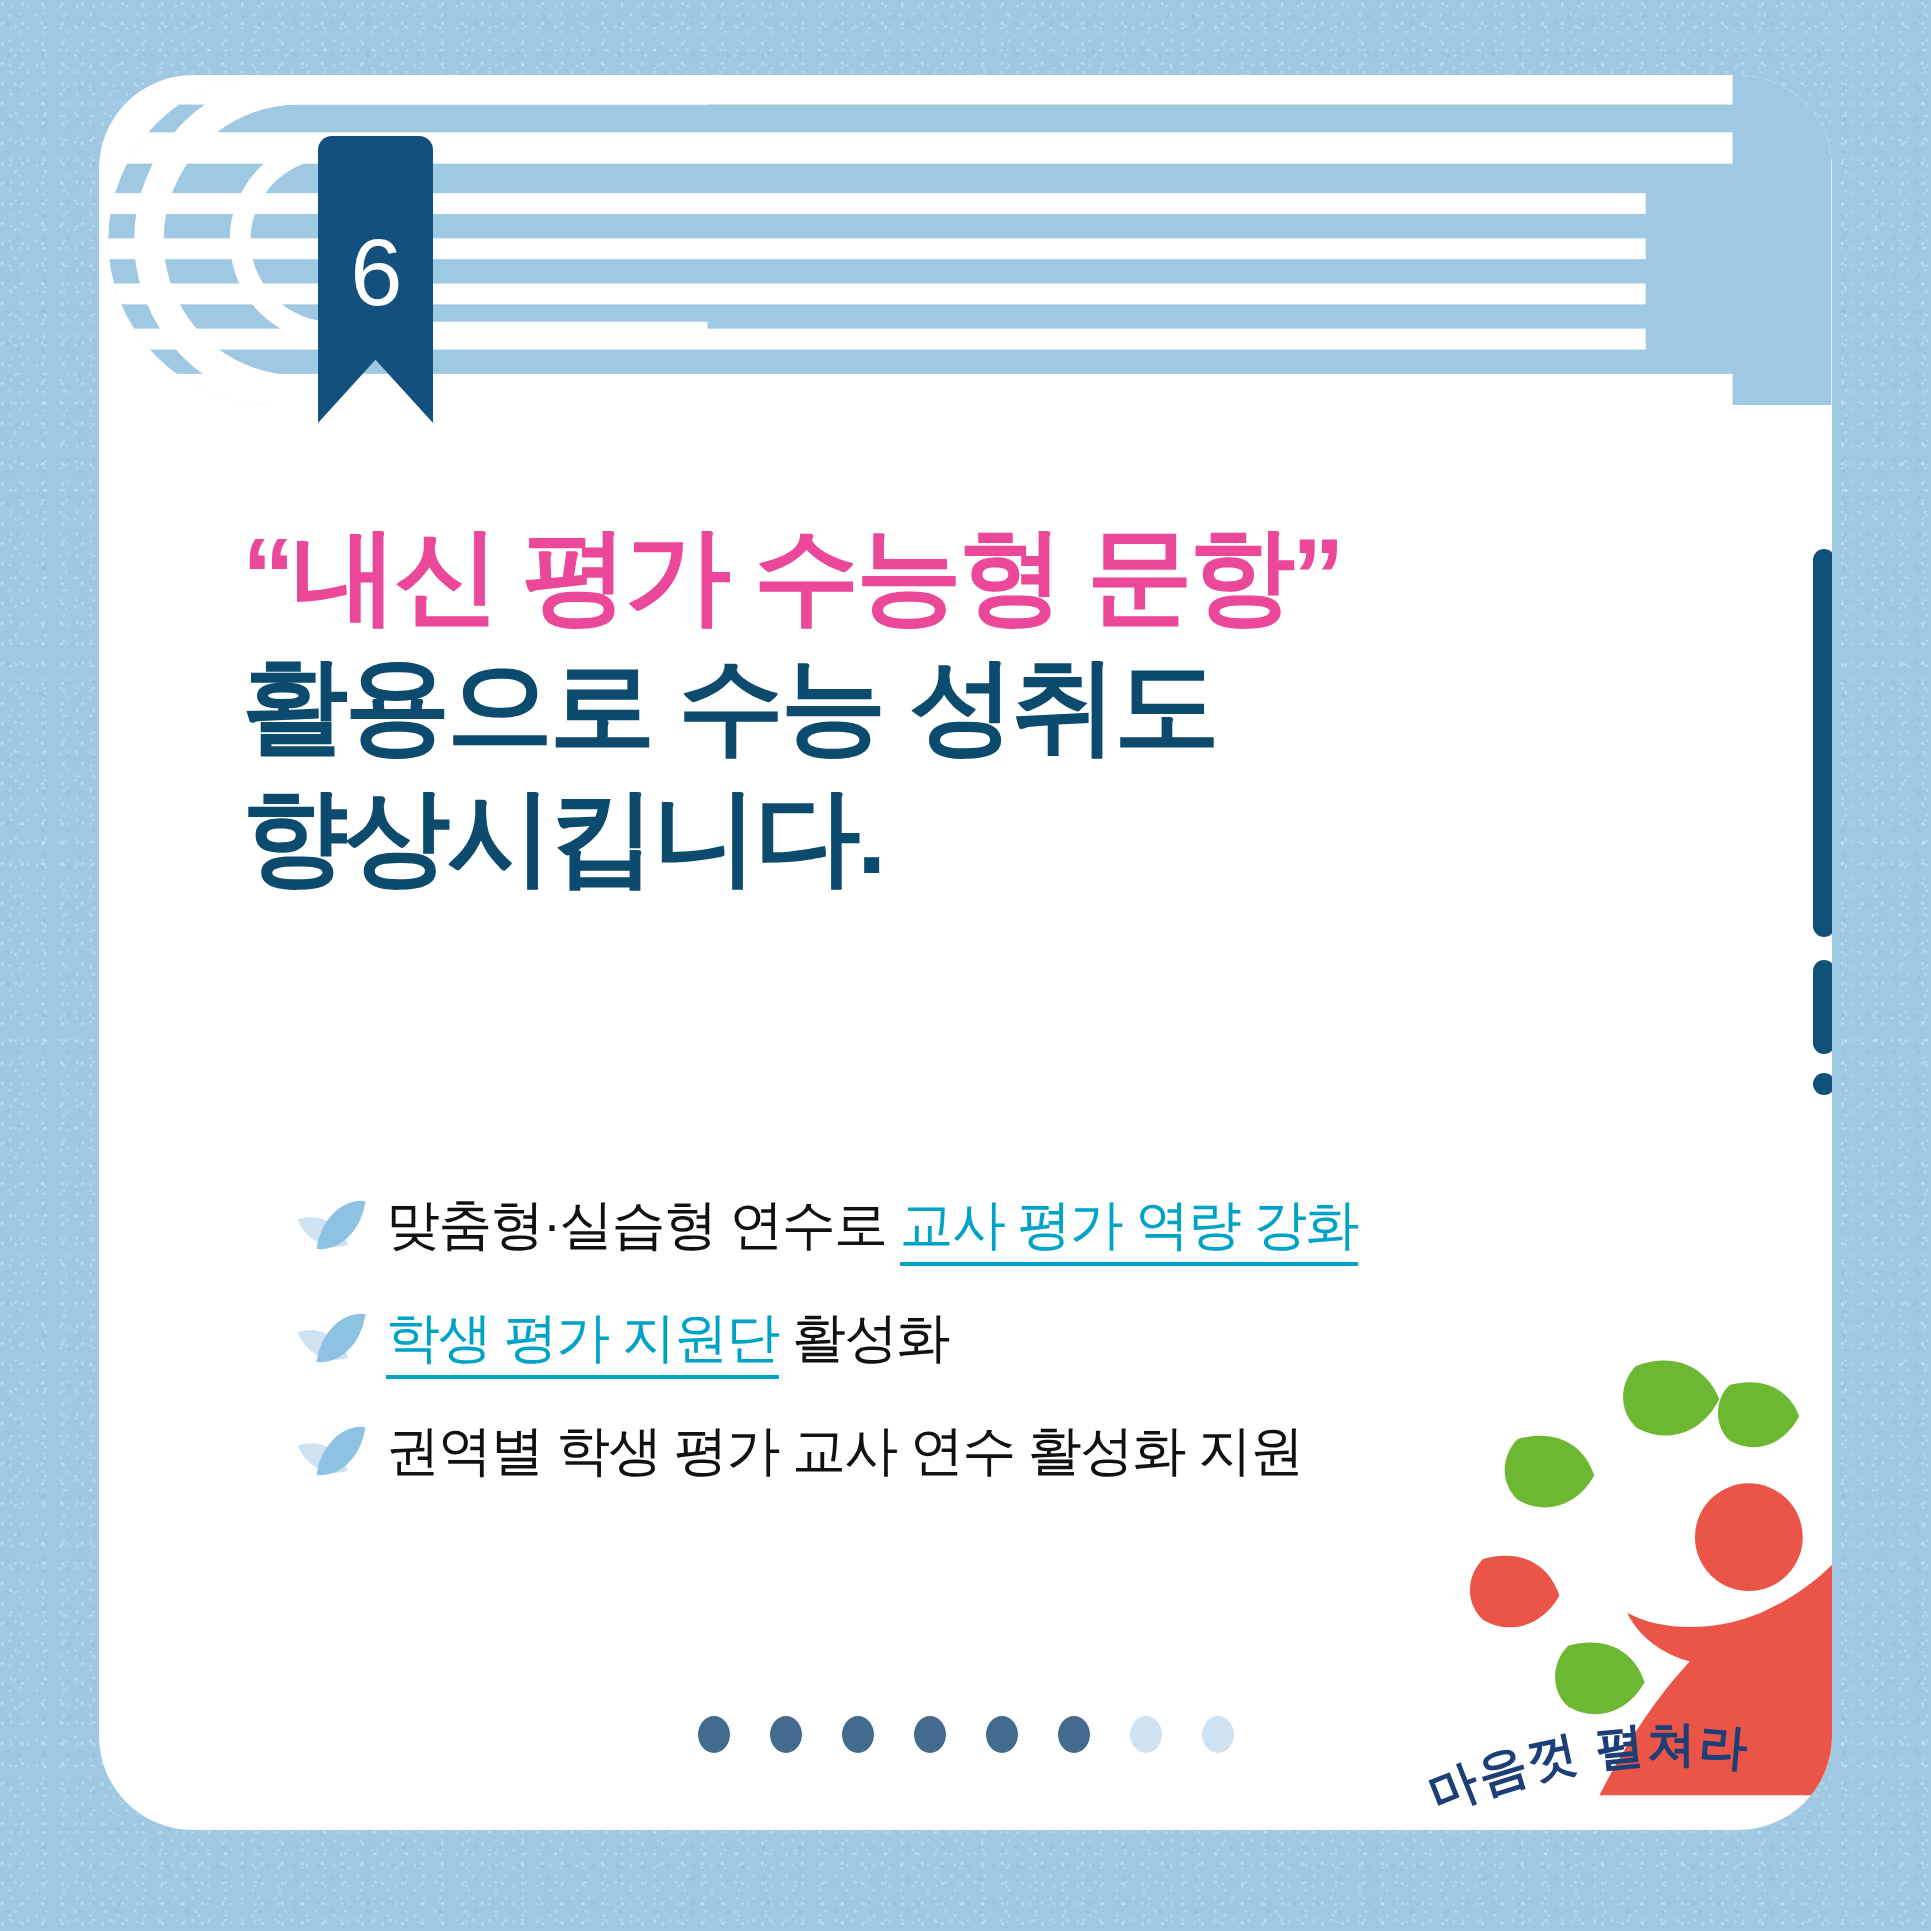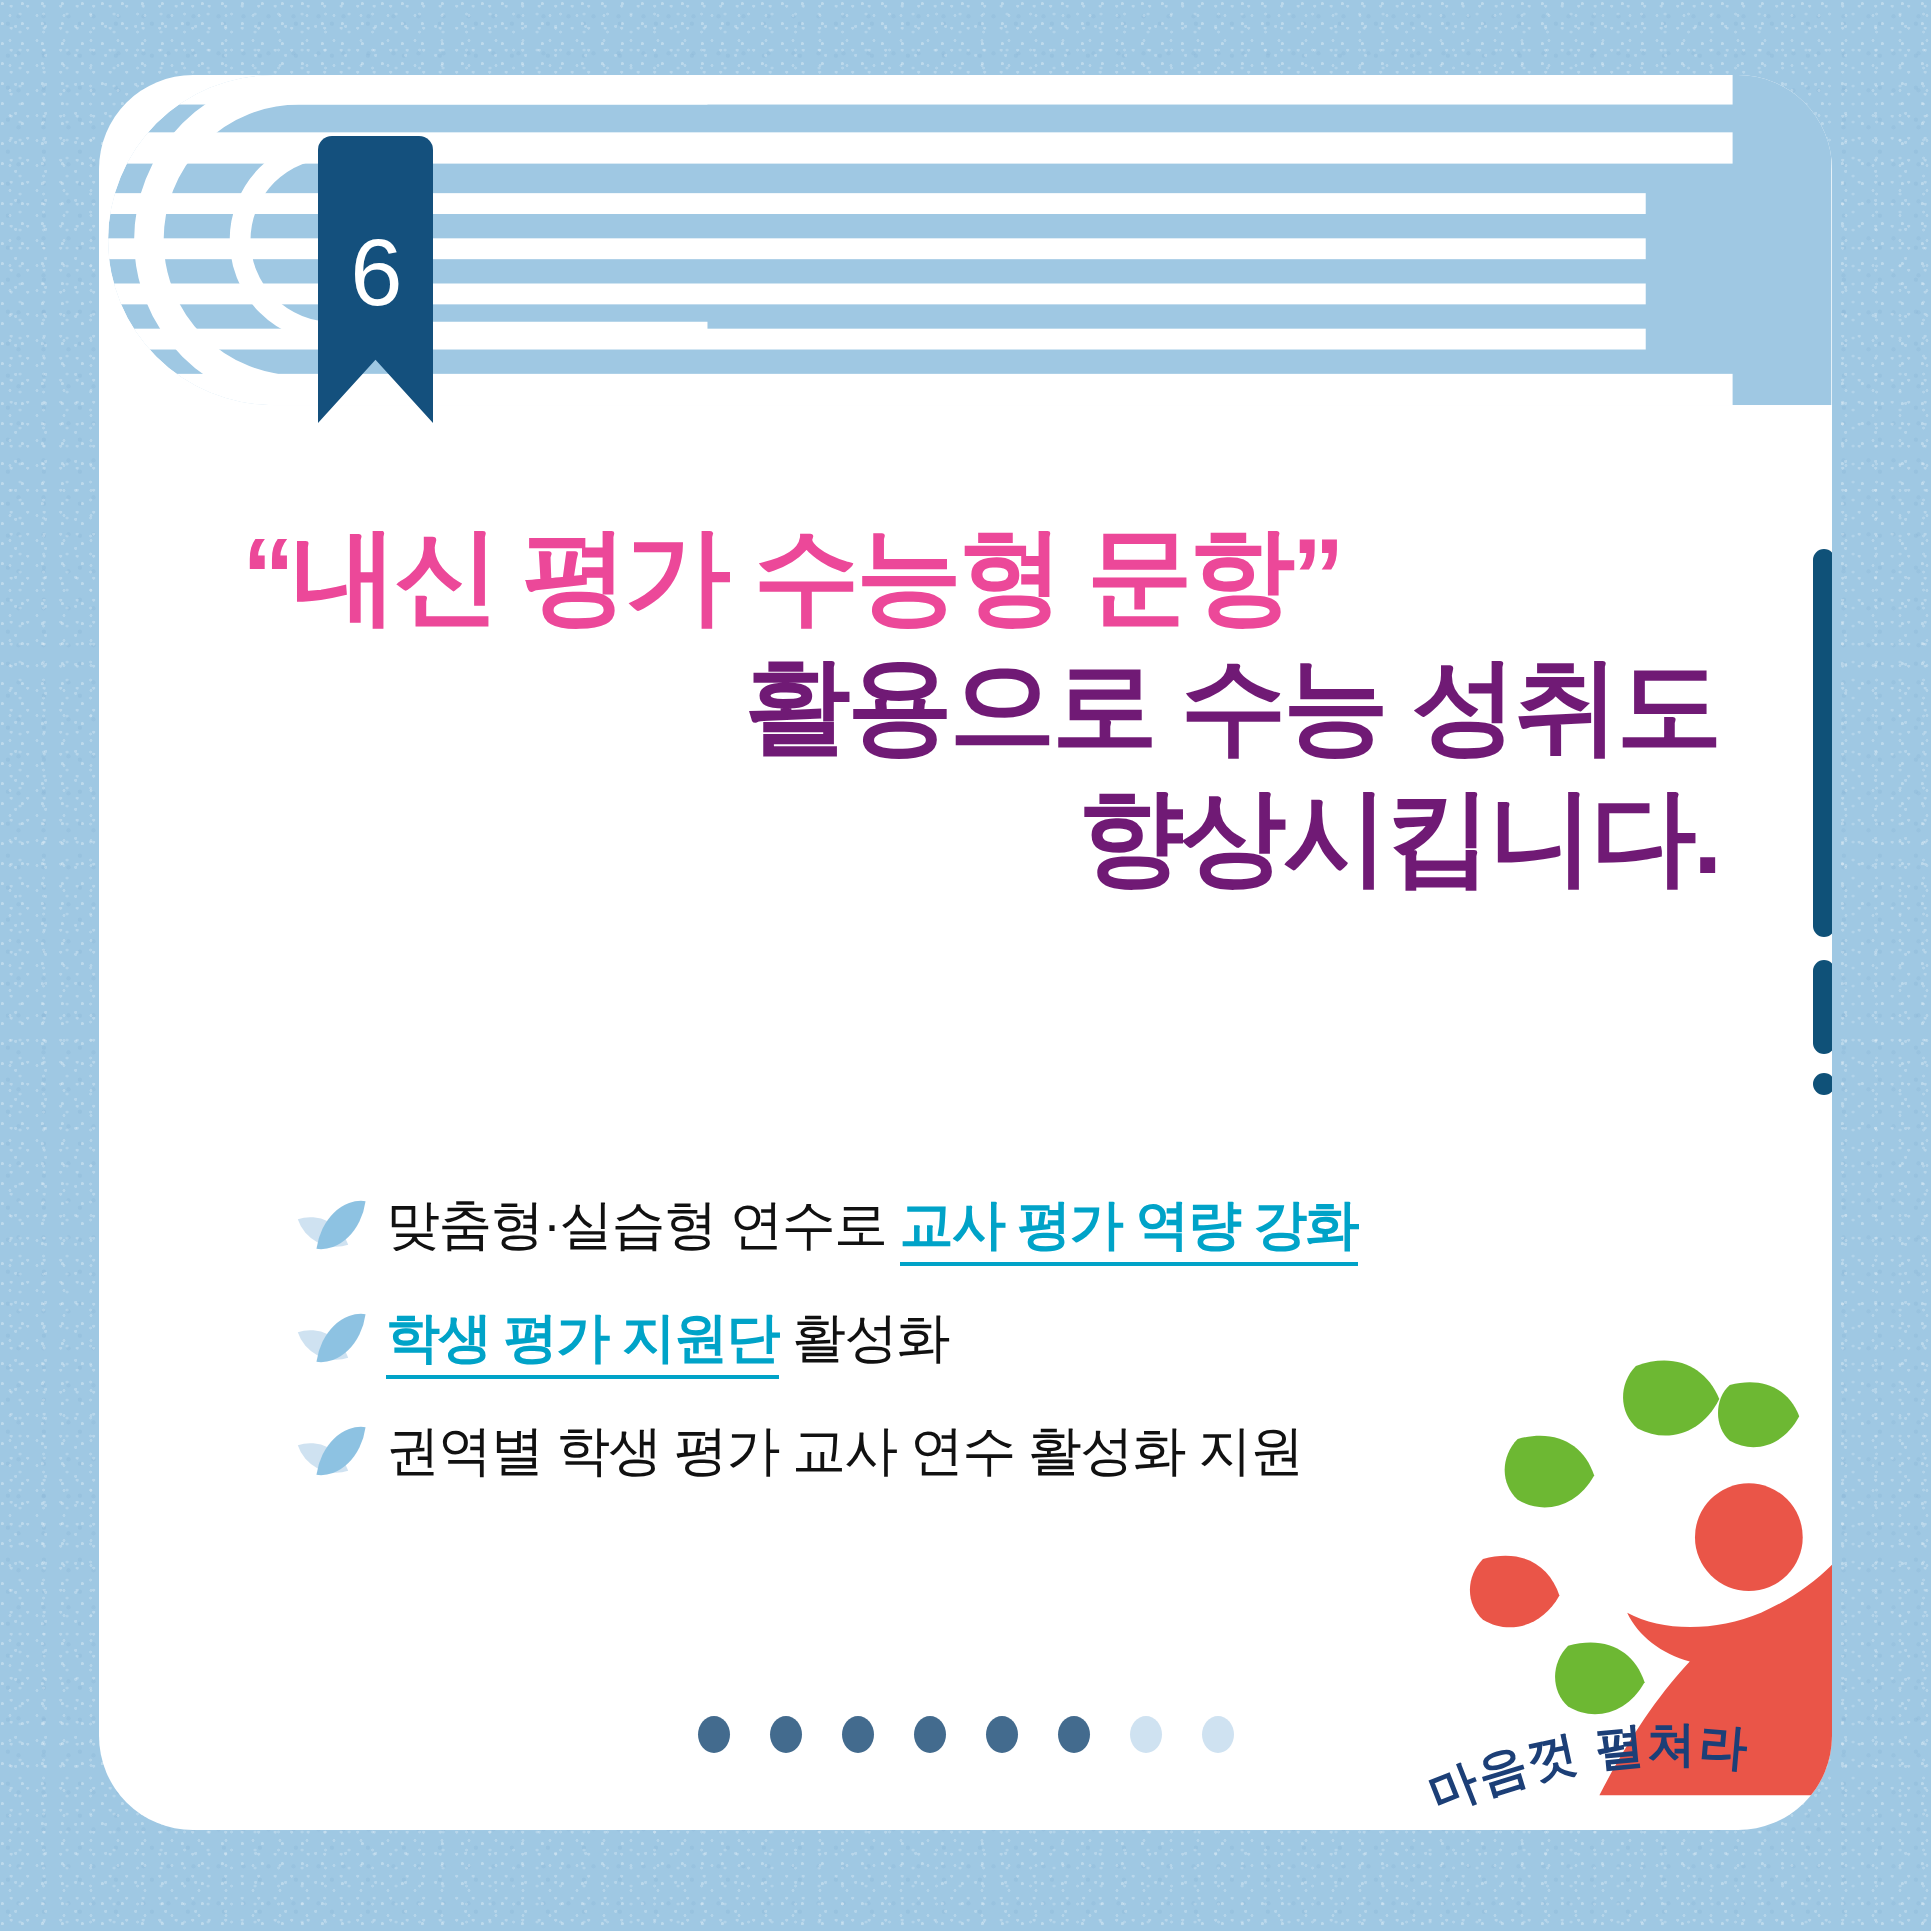"활용으로 수능 성취도" .head-line.navy { color: #701a75 -> #0c4a6e; text-align: right -> none }
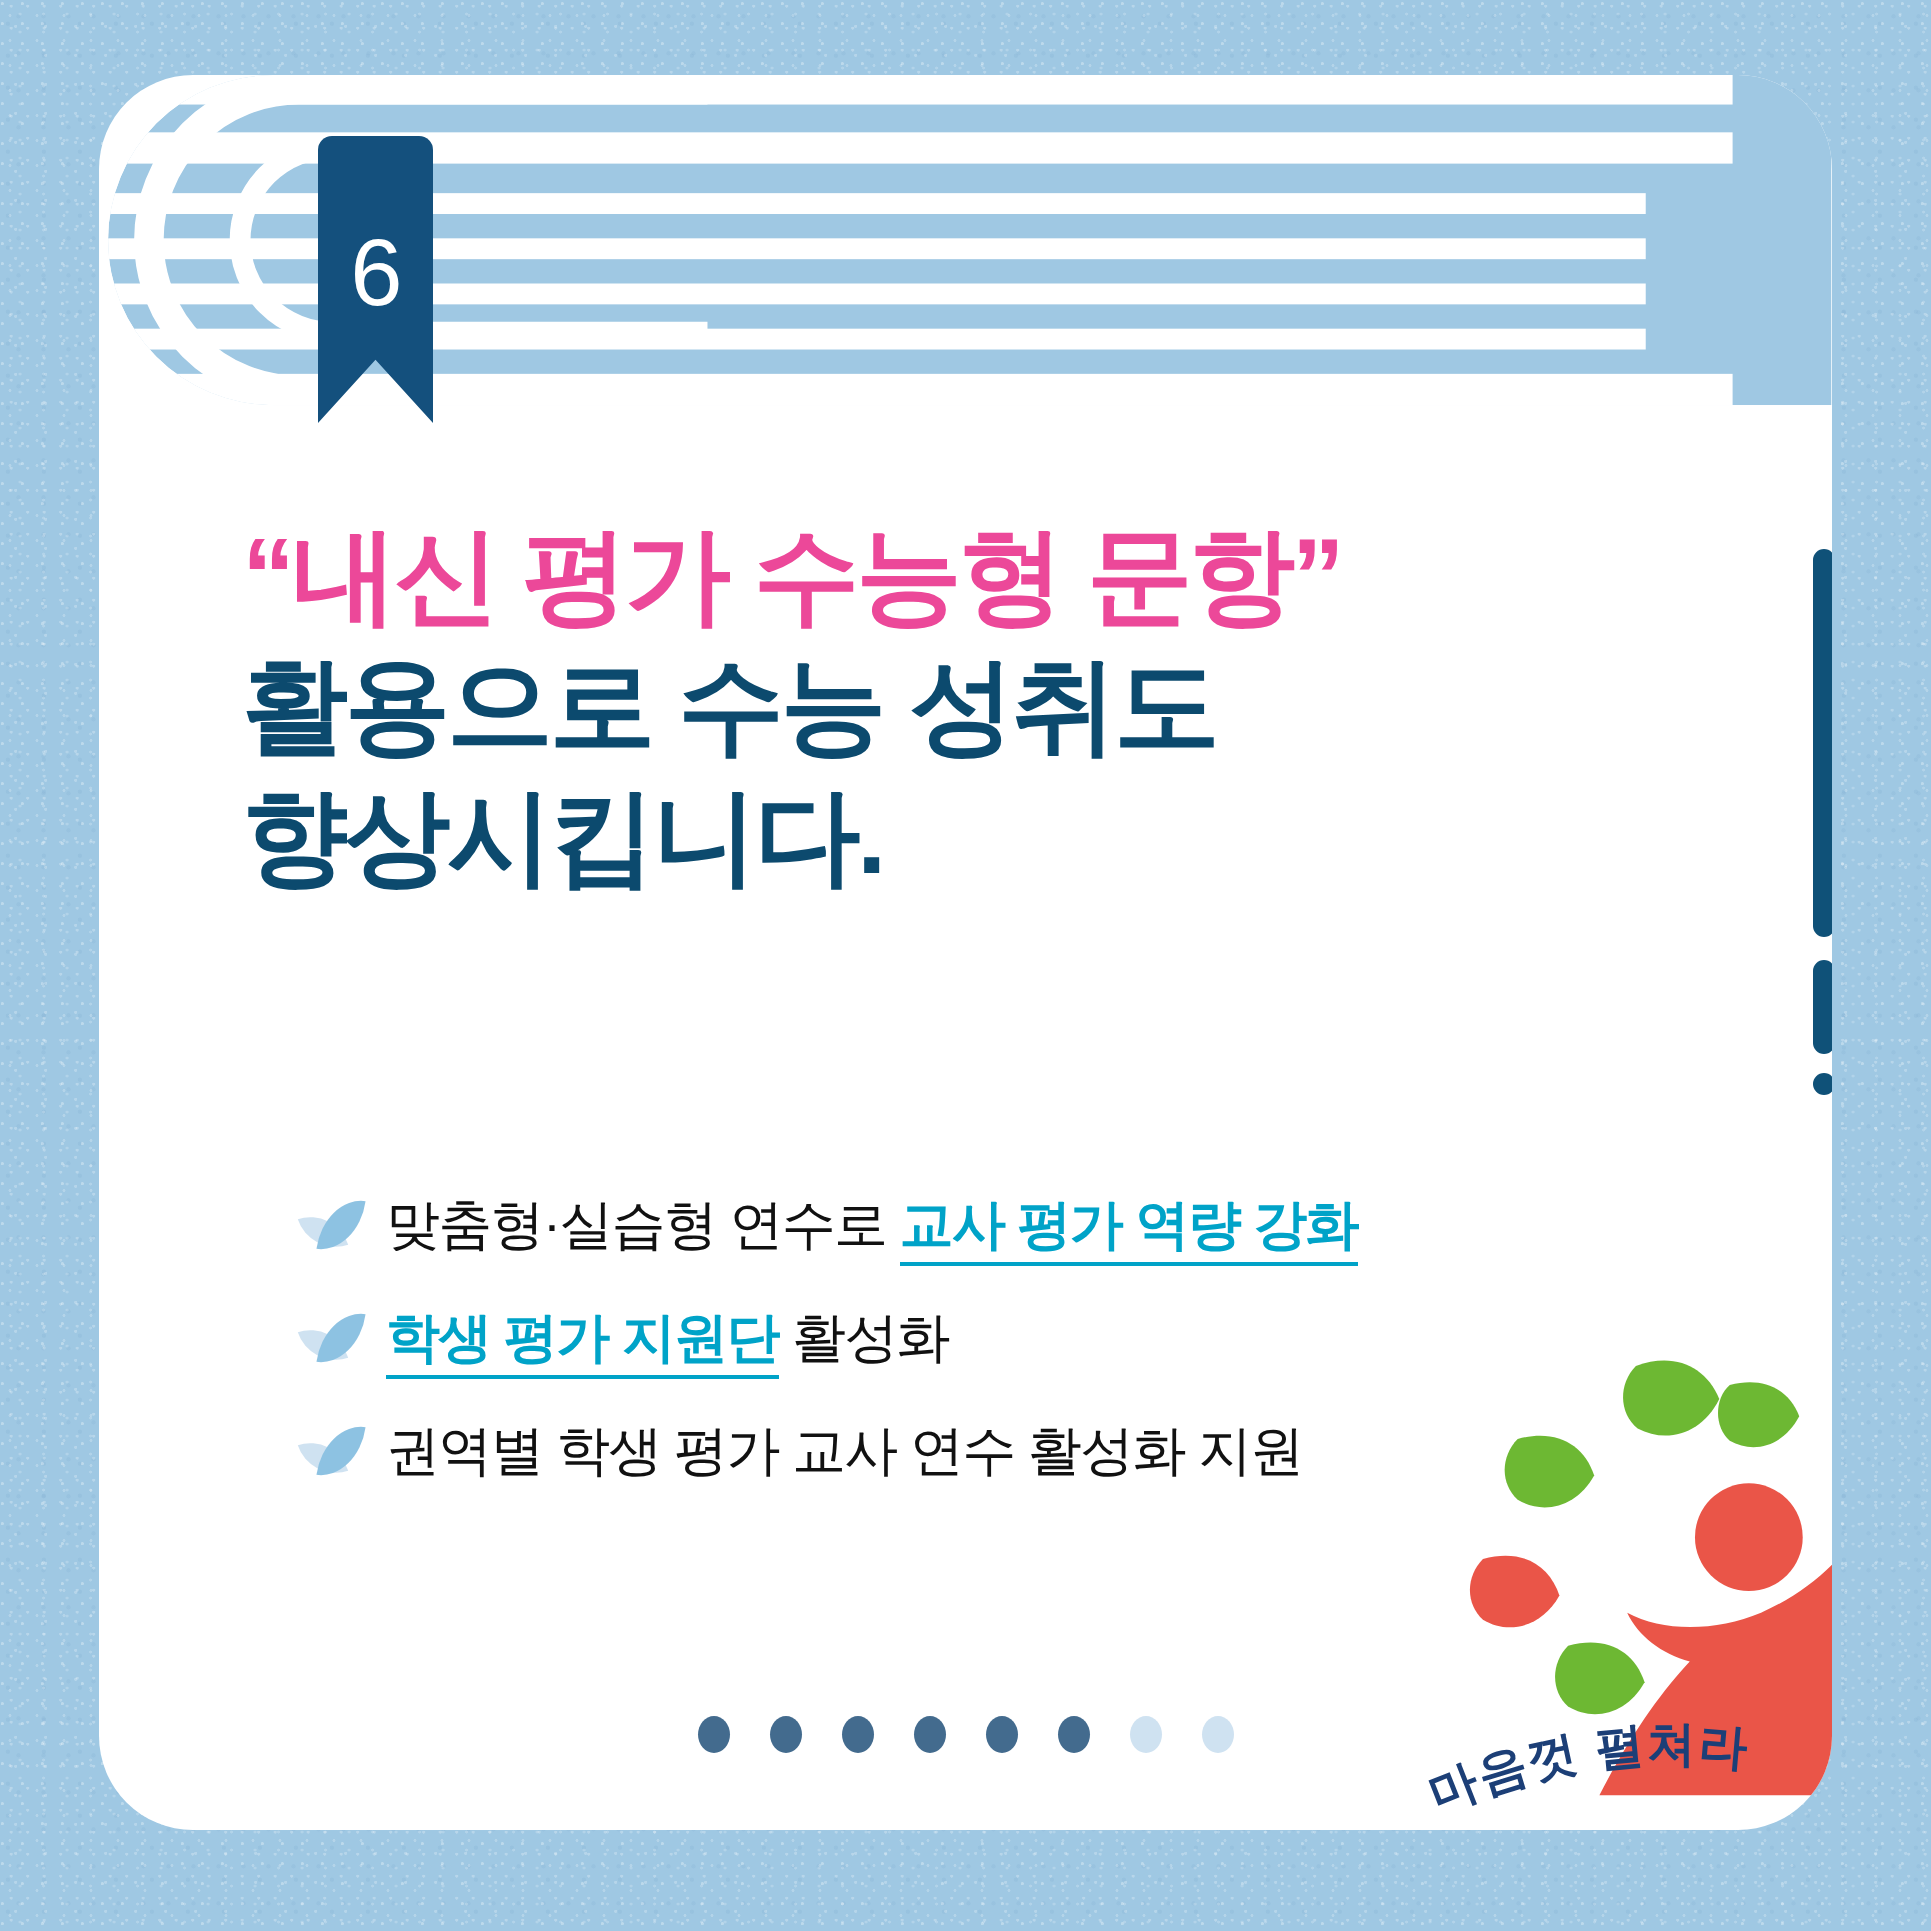"교사 평가 역량 강화" .hl { font-weight: 700 -> 400 }
